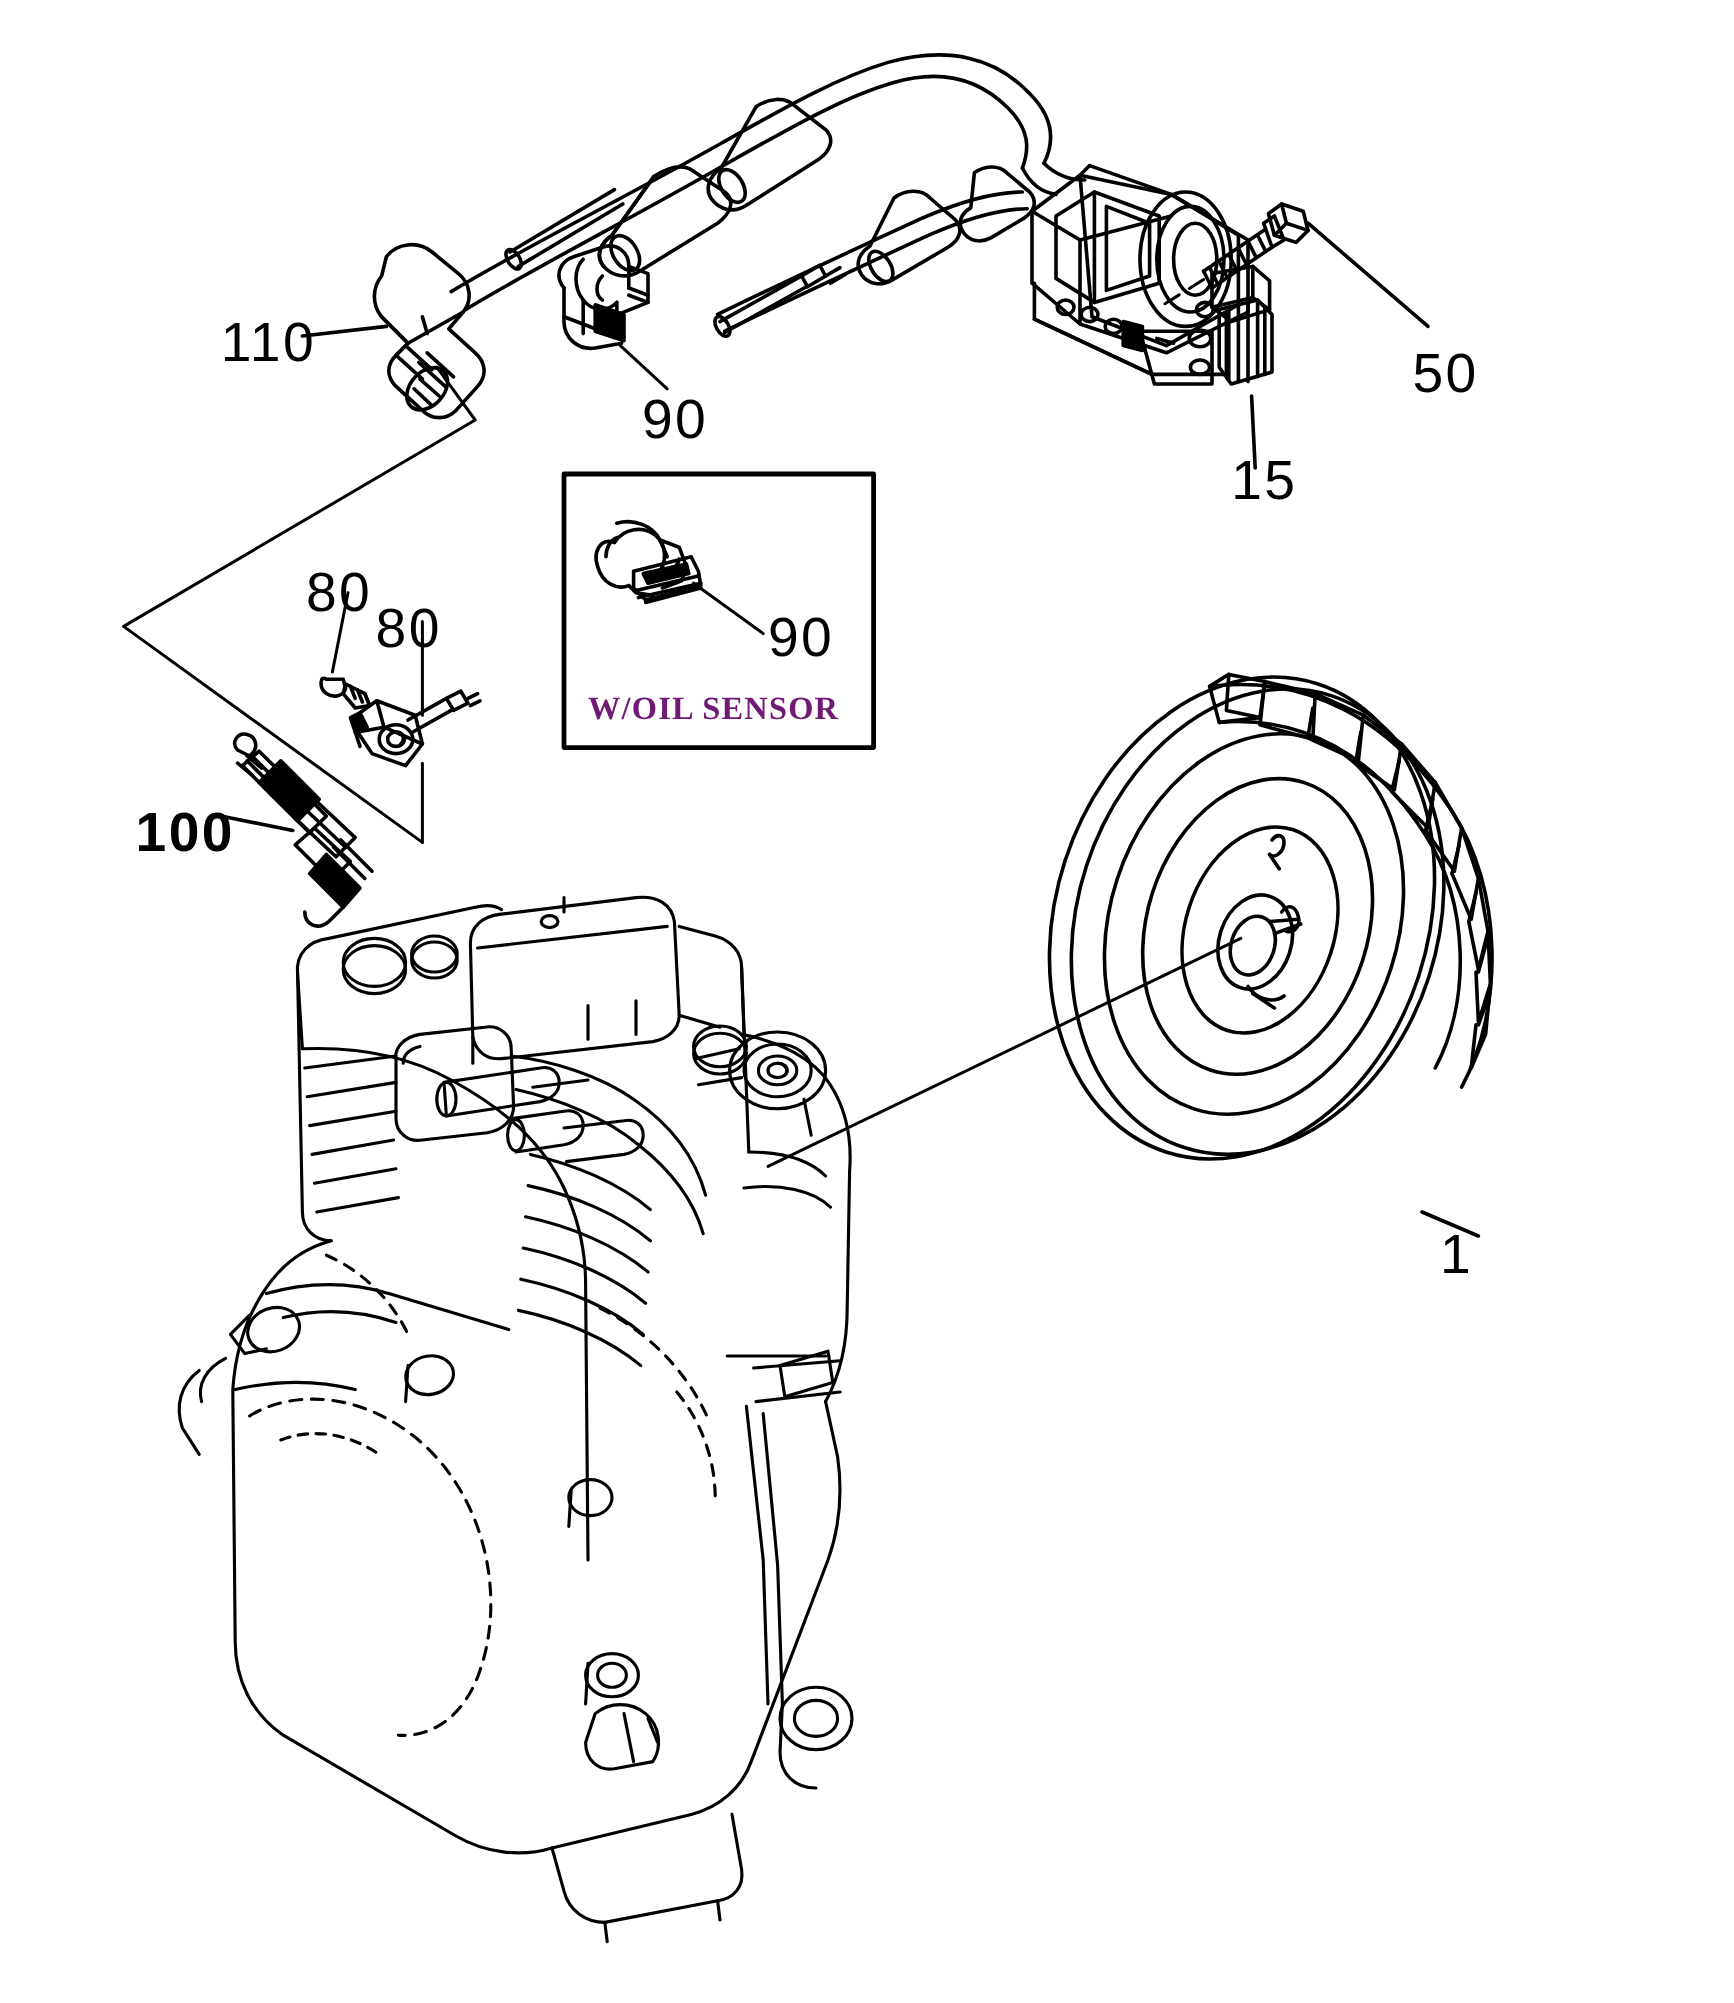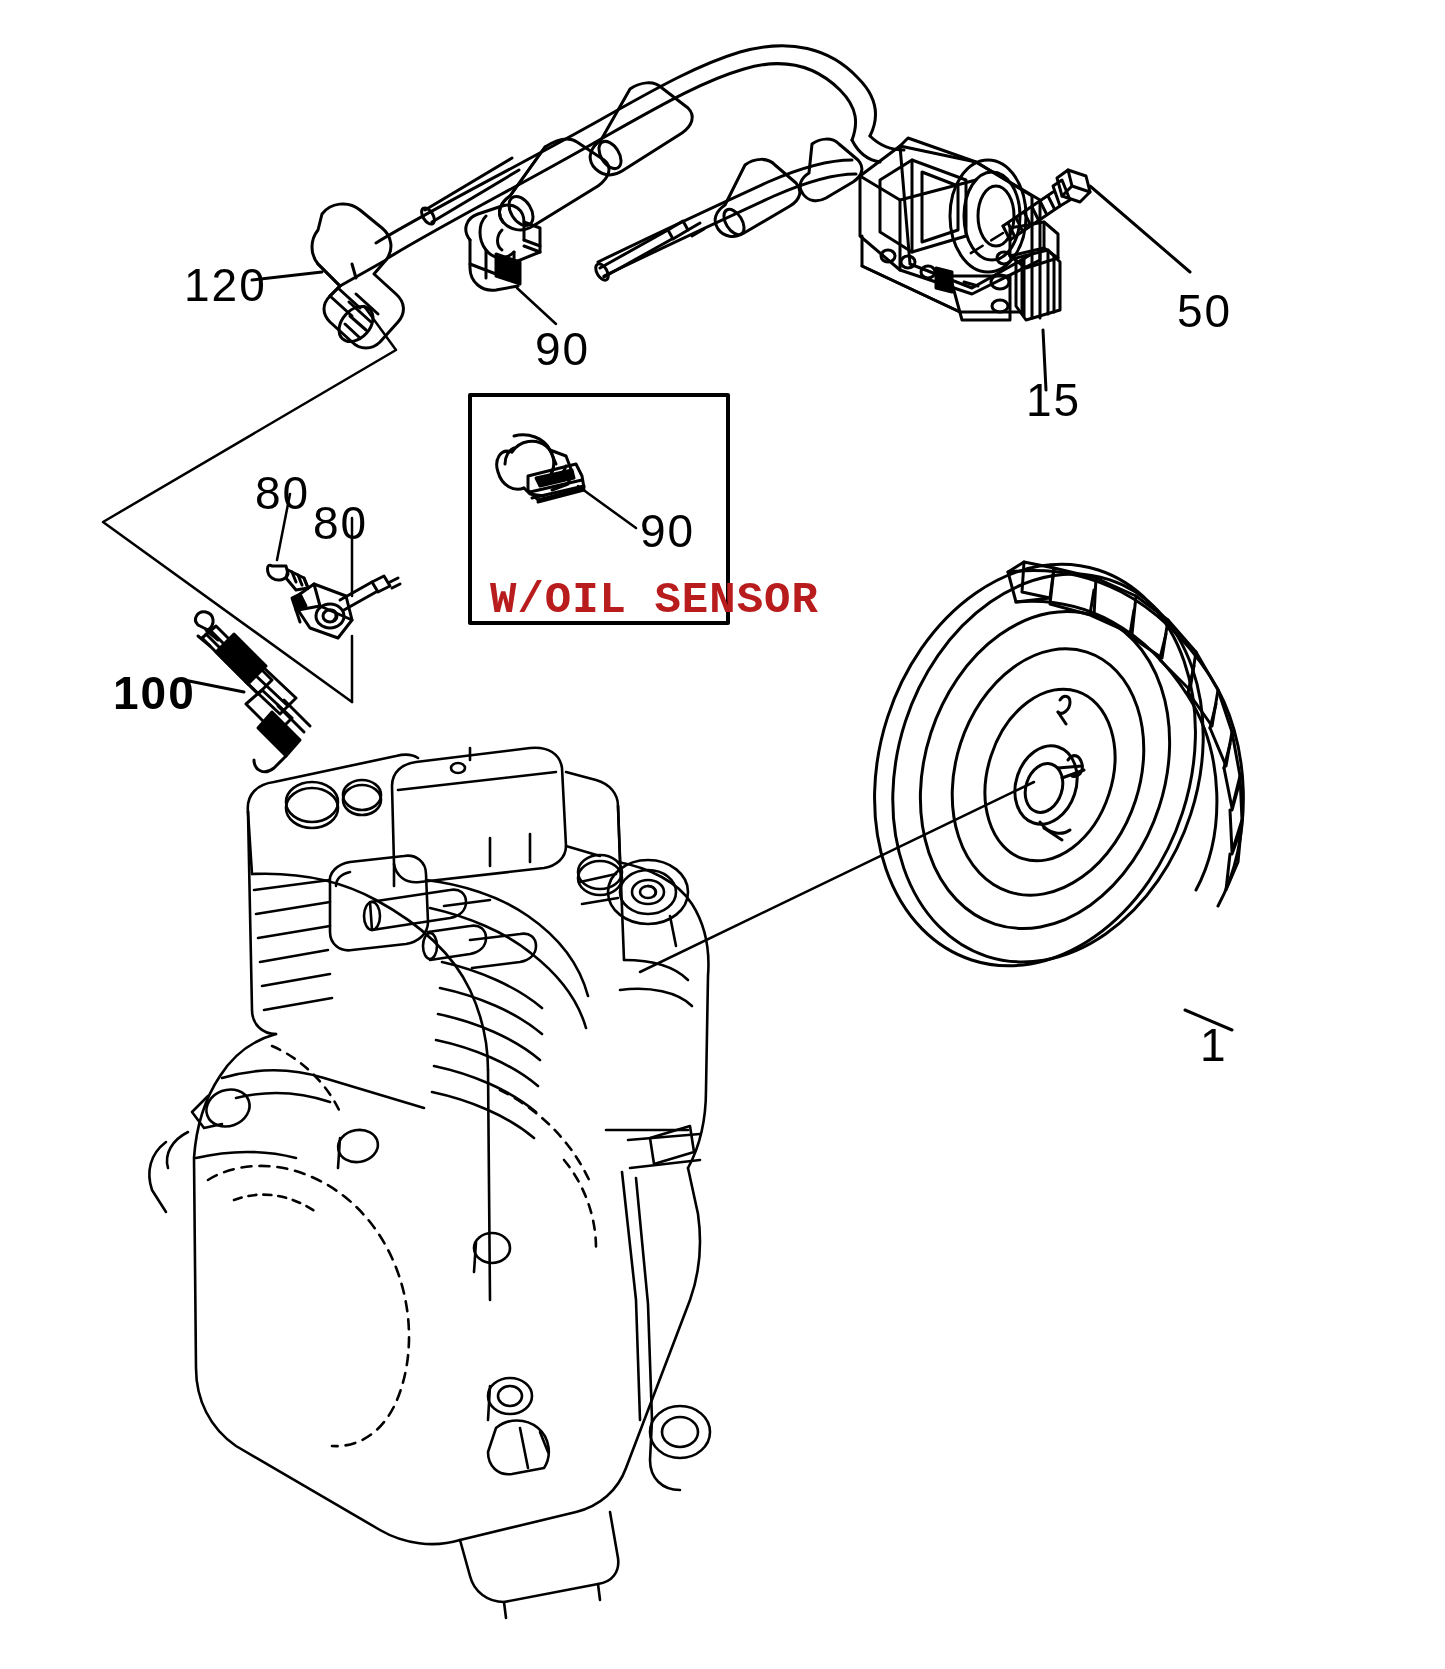"120" div.lbl { text: 120 -> 110 }
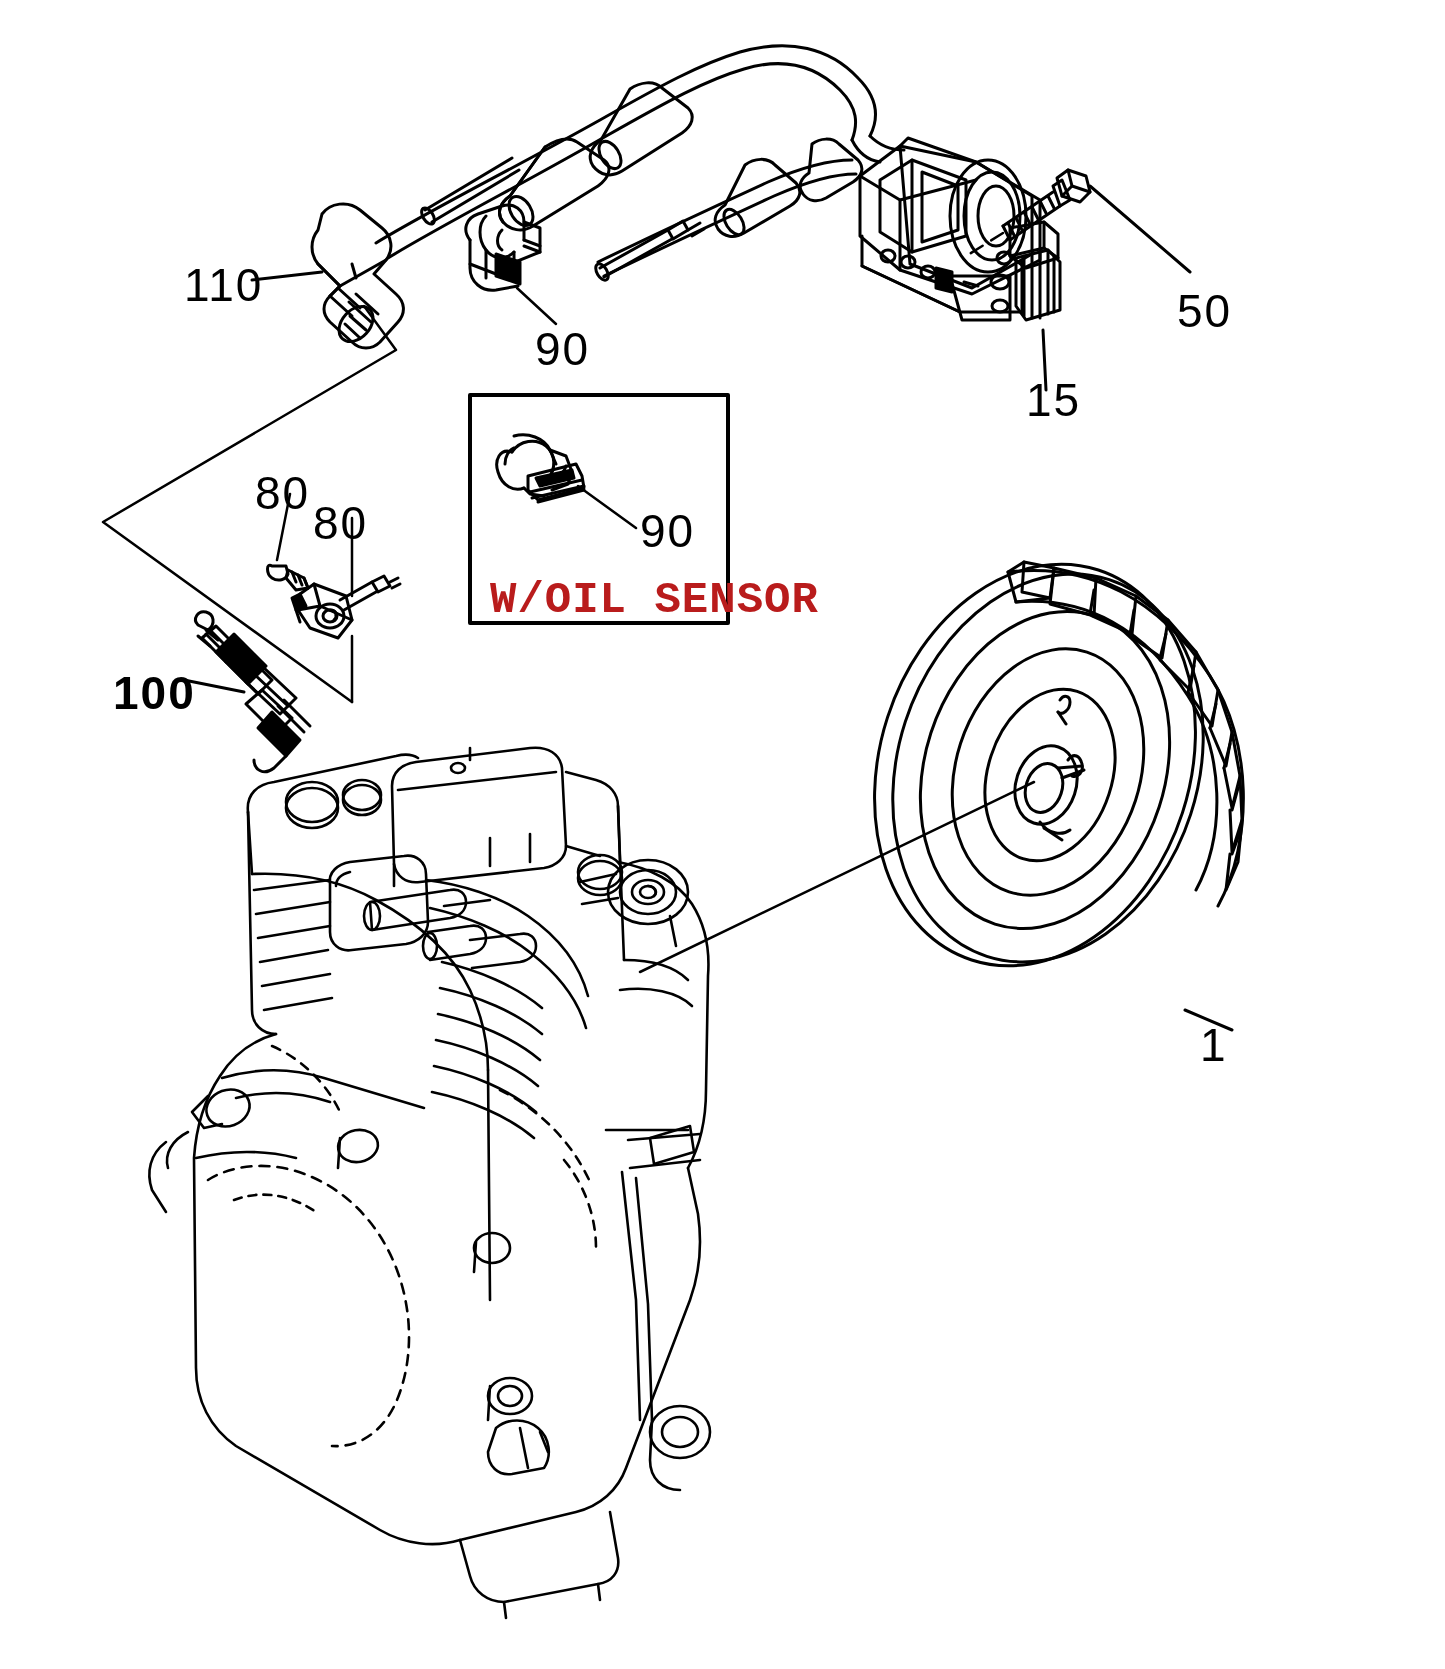"W/OIL SENSOR" .inset-cap { color: #b91c1c -> #701a75; font-family: Liberation Mono, monospace -> Liberation Serif, serif; font-size: 44px -> 27px }
